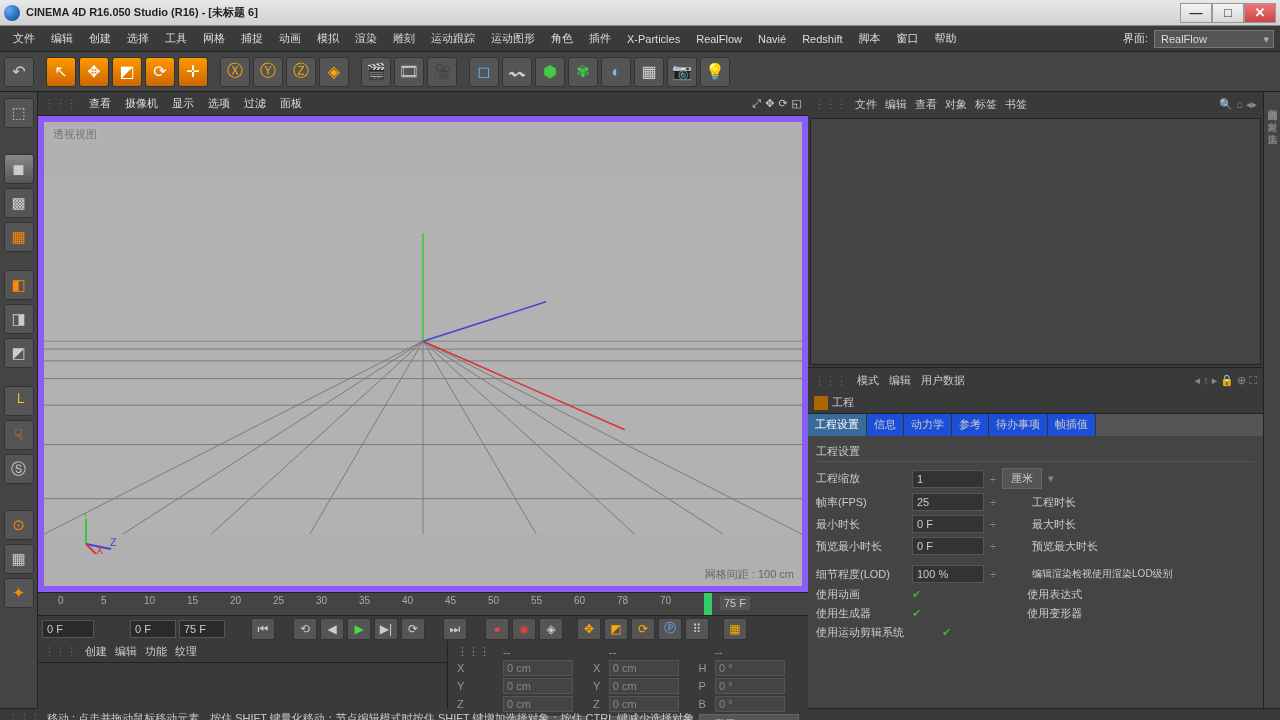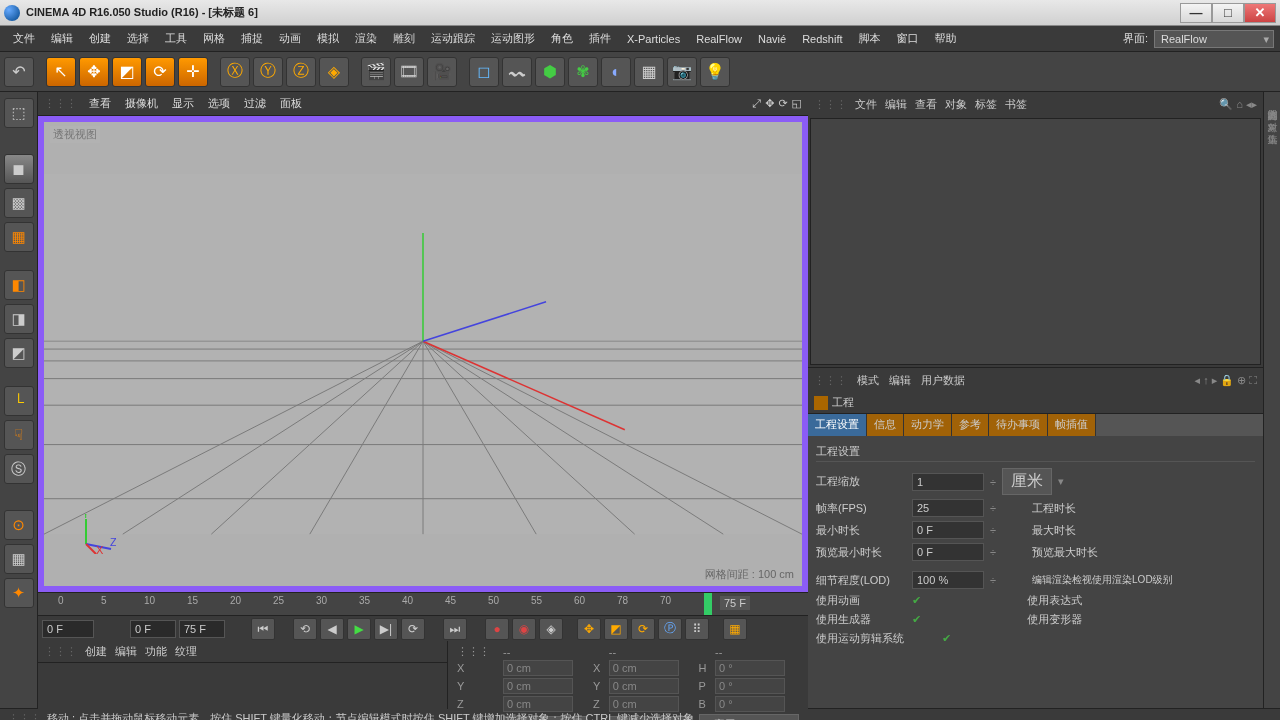"信息" .tab { background: #a16207 -> #1d4ed8 }
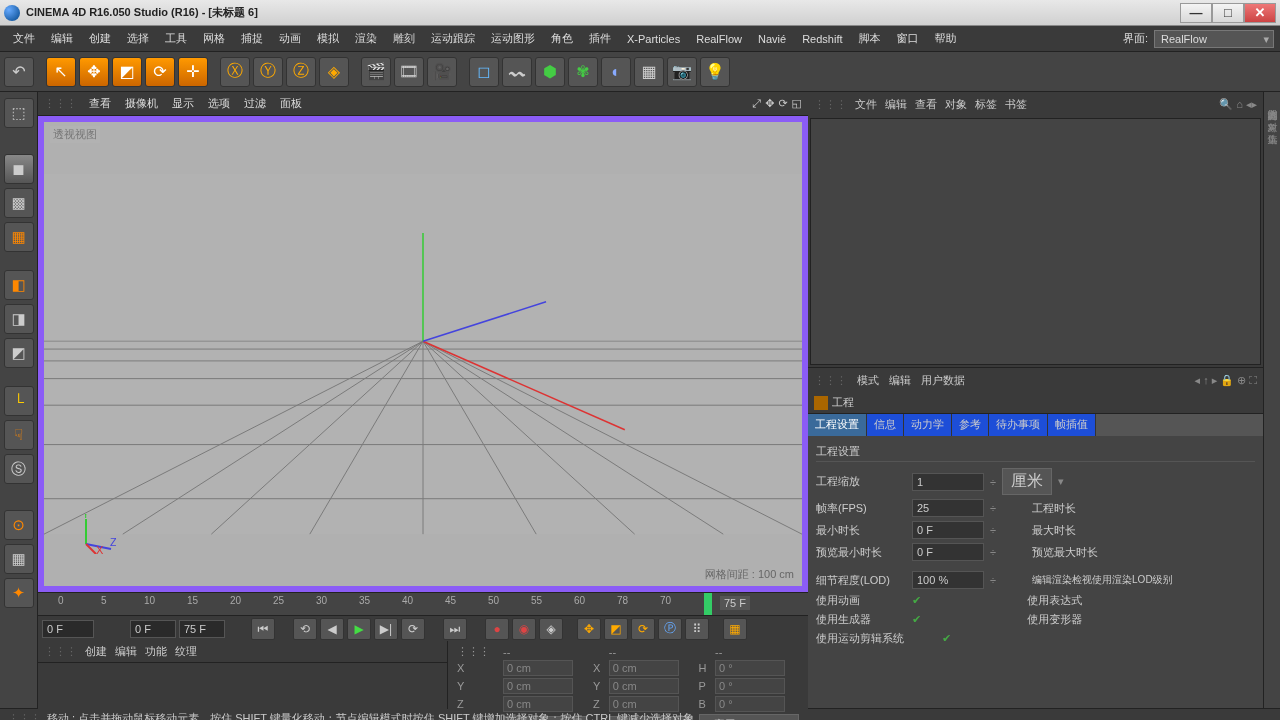"厘米" .attrbody .unit { font-size: 16px -> 11px }
